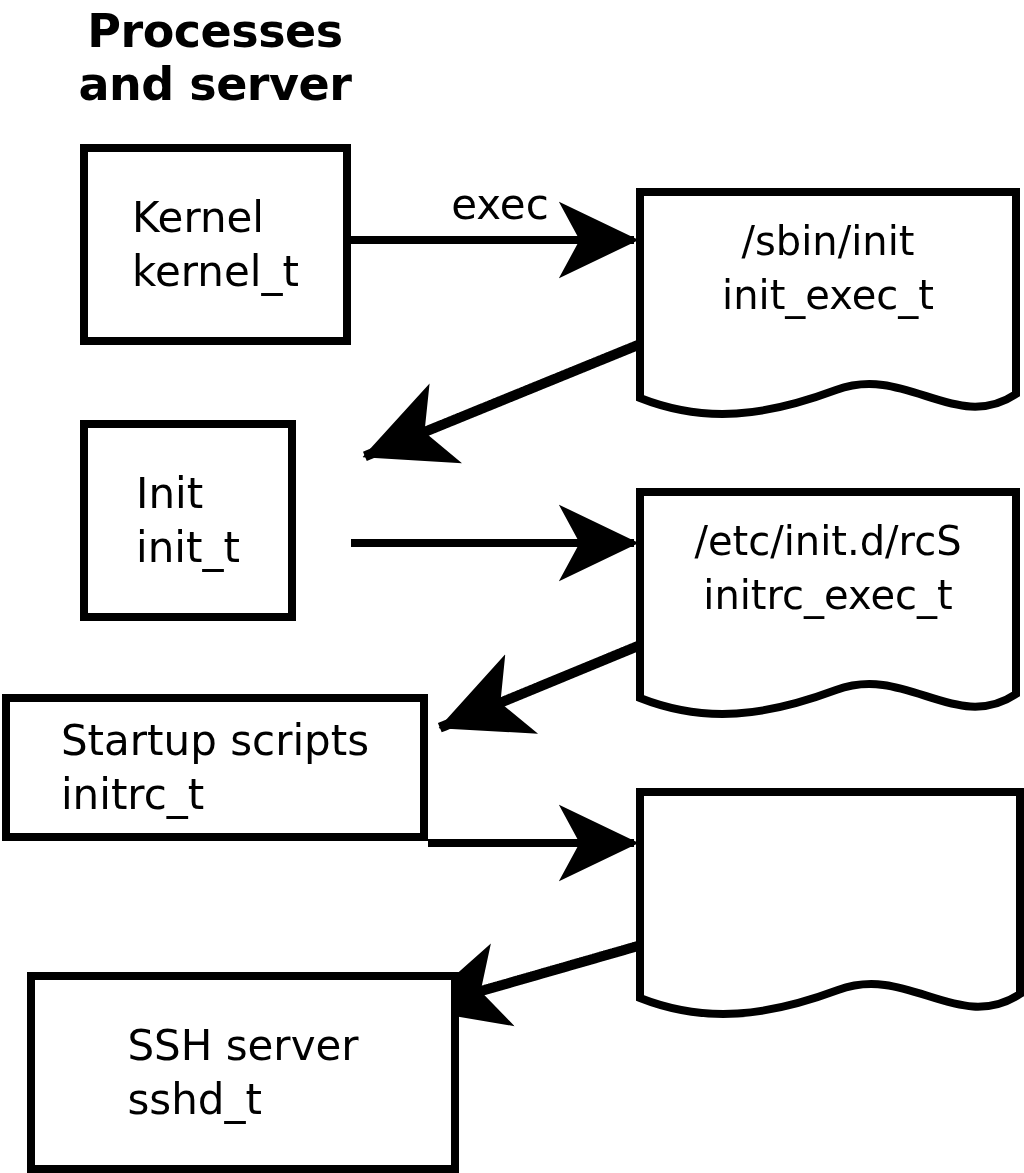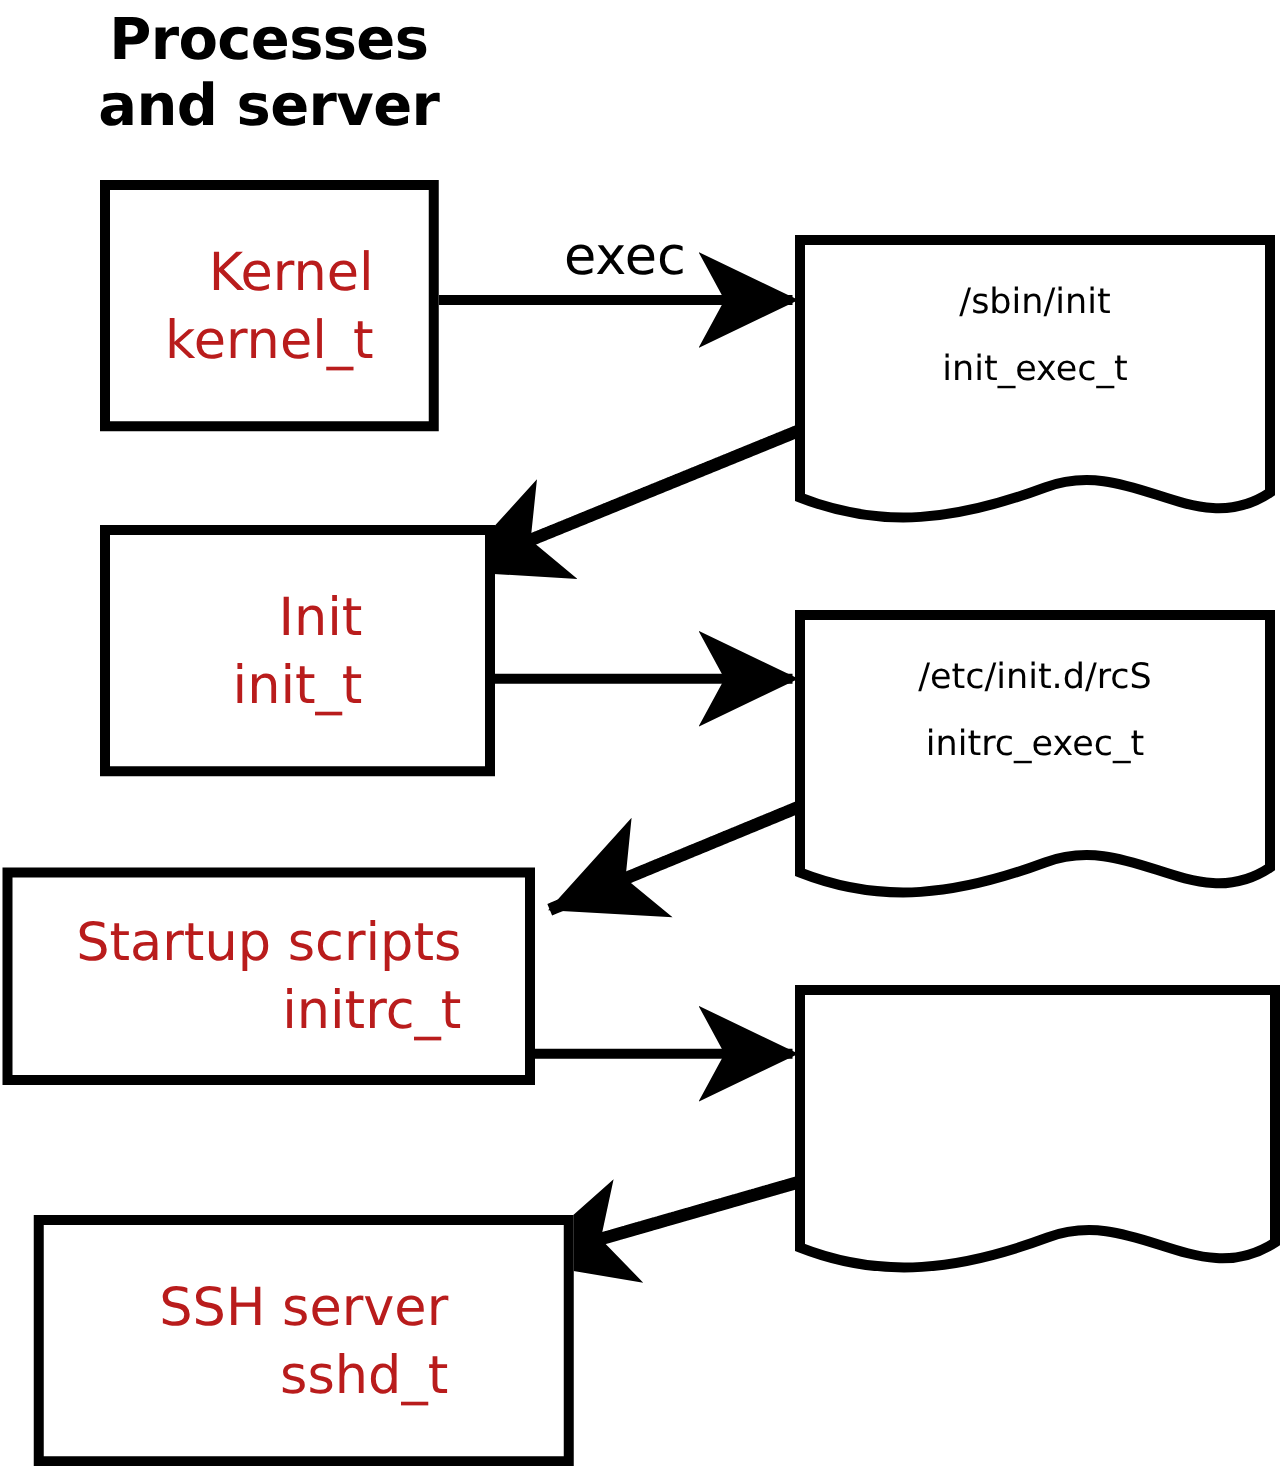"Kernel" .proc-label { color: #b91c1c -> #000000; text-align: right -> left }
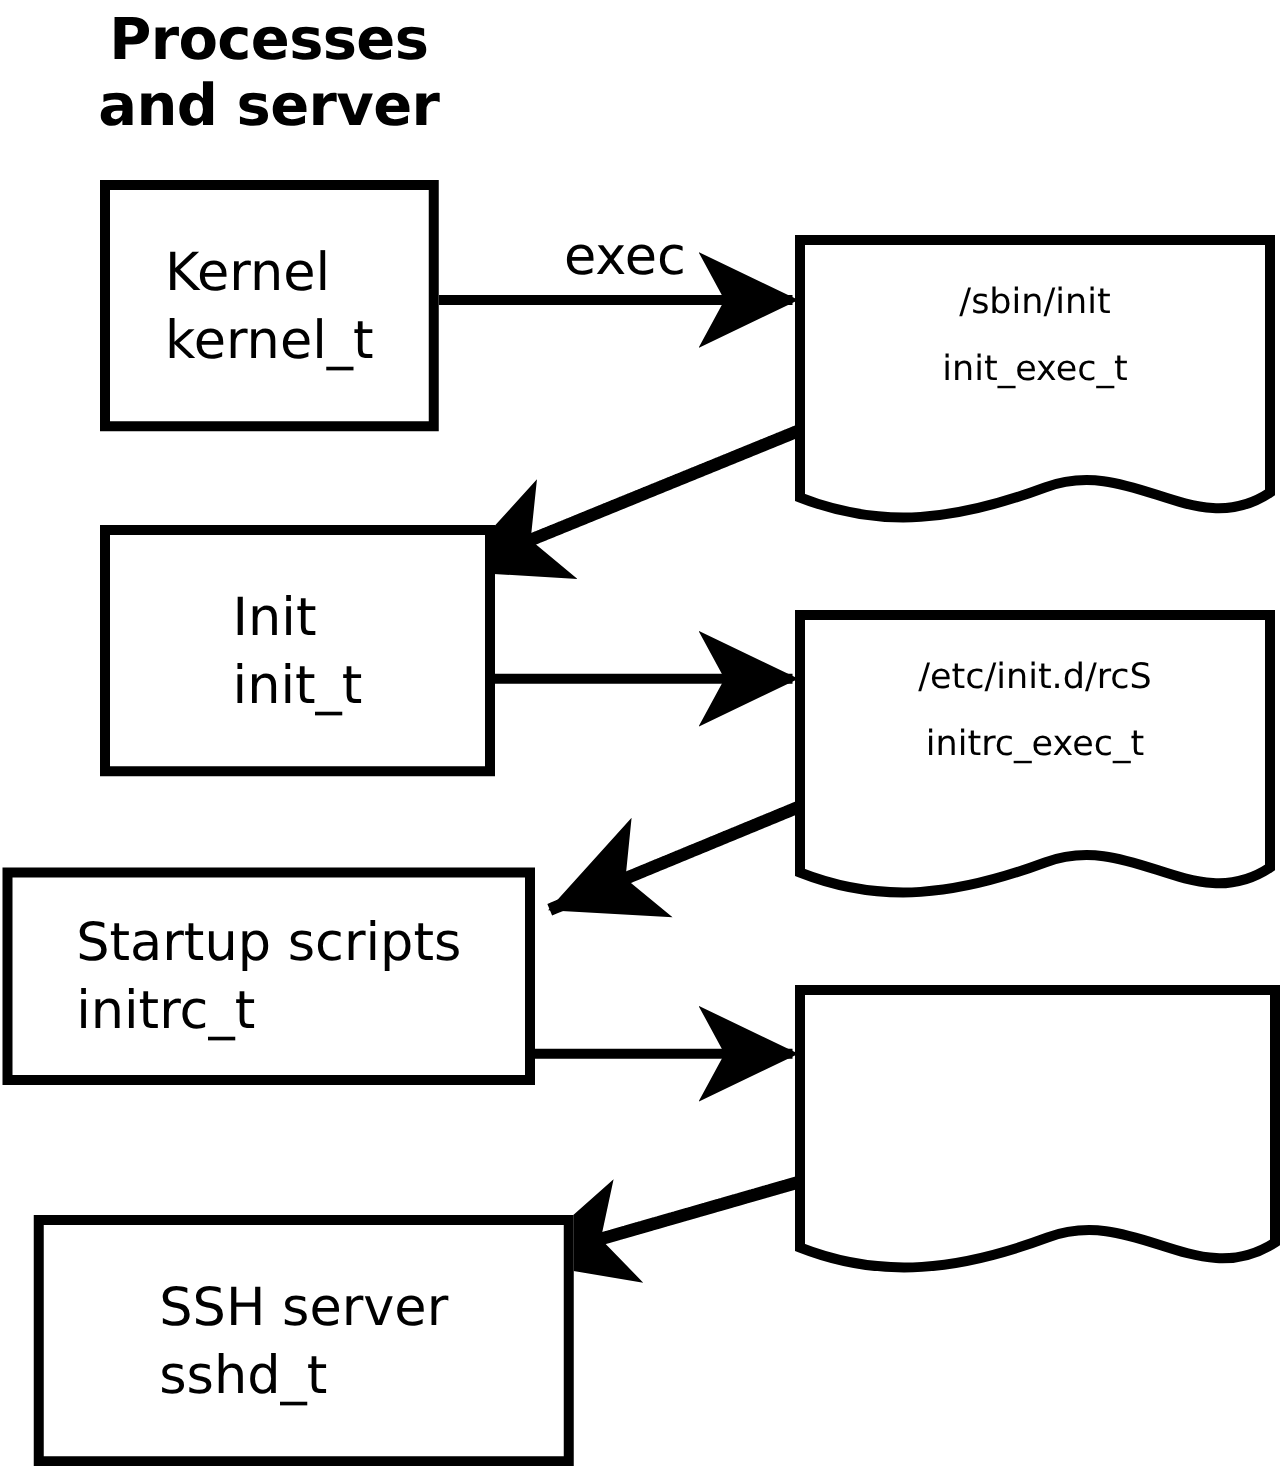"/sbin/init" .doc-label { font-size: 28px -> 40px }
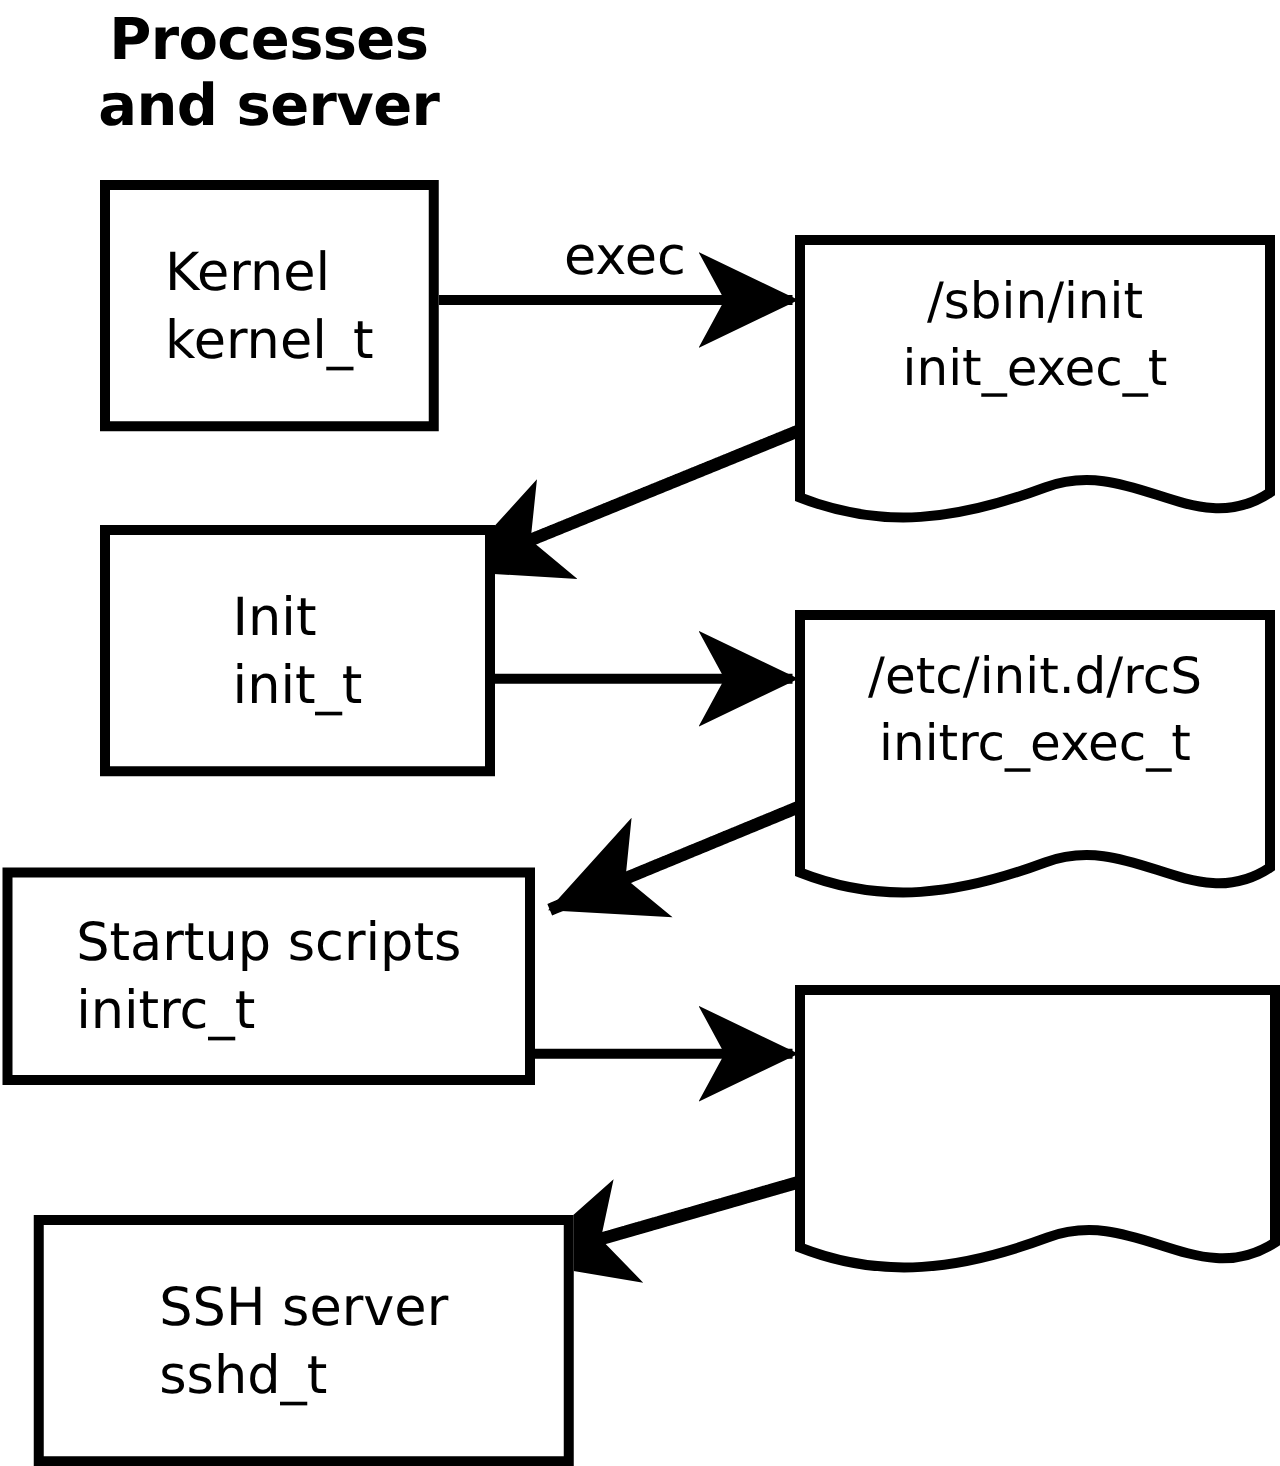"Init" #box-init { width: 316px -> 216px }
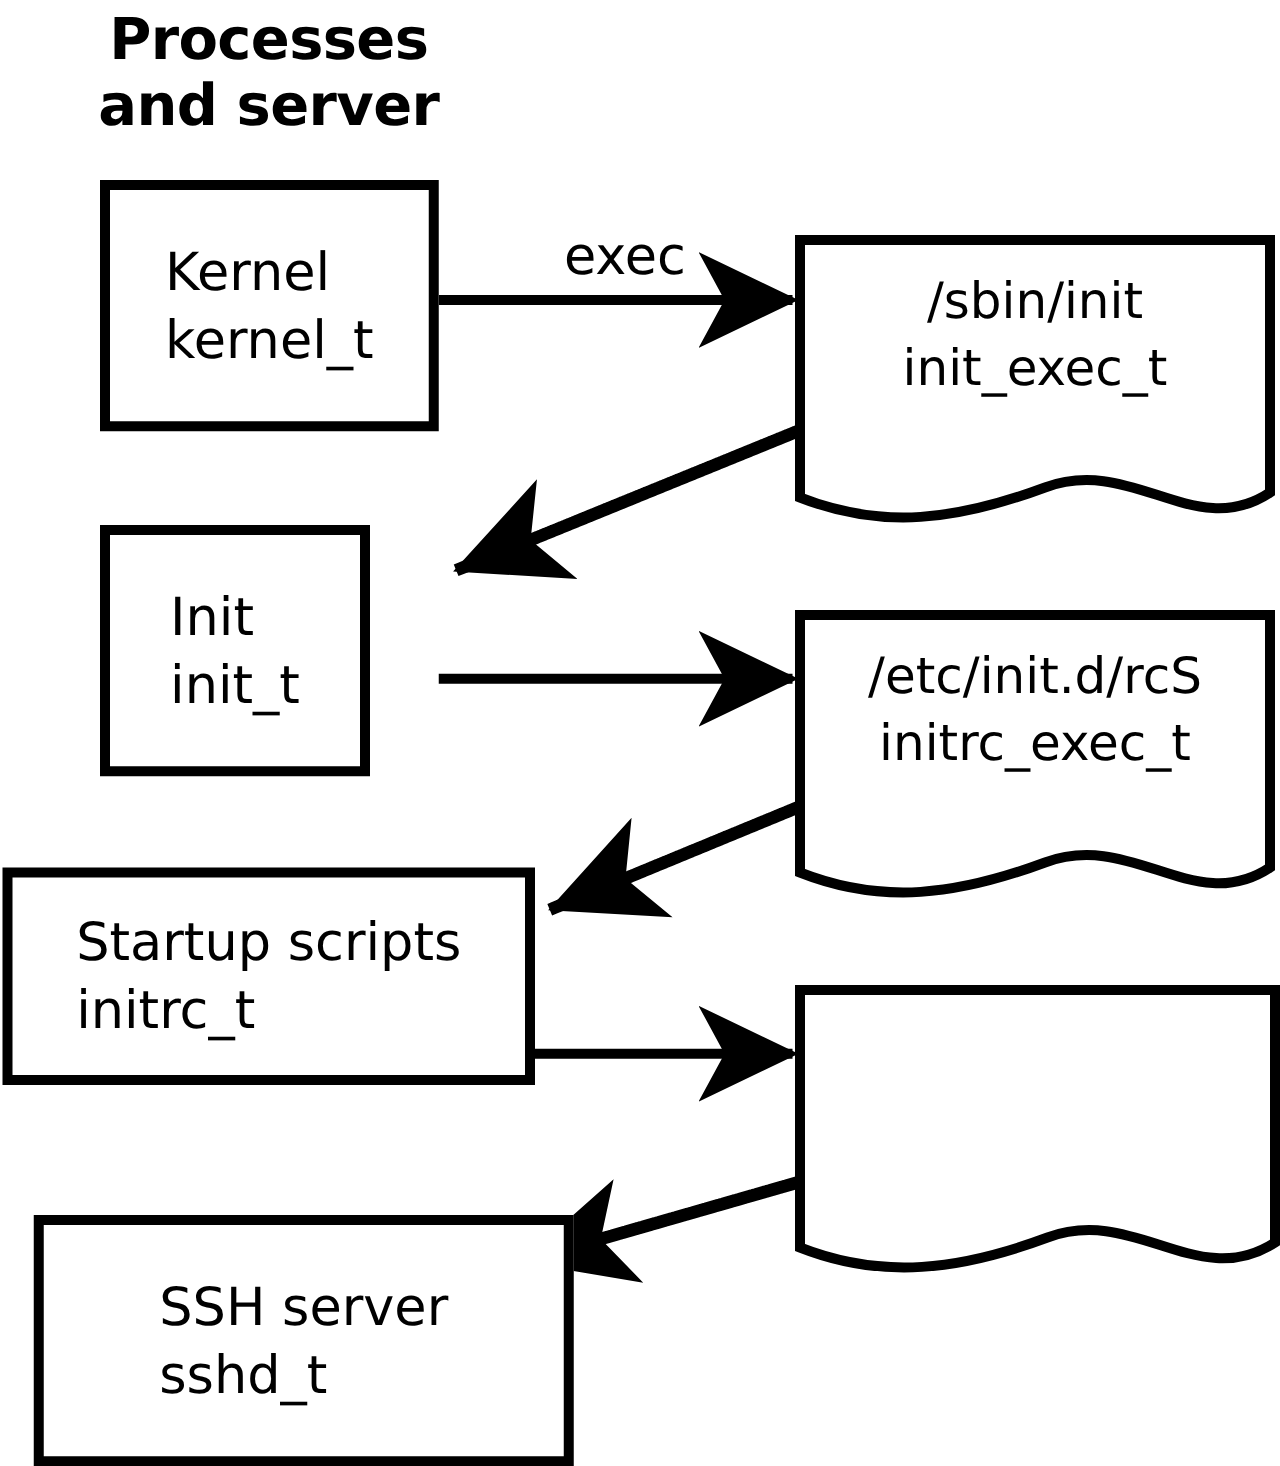"Startup scripts" #box-initrc { height: 174px -> 147px }
